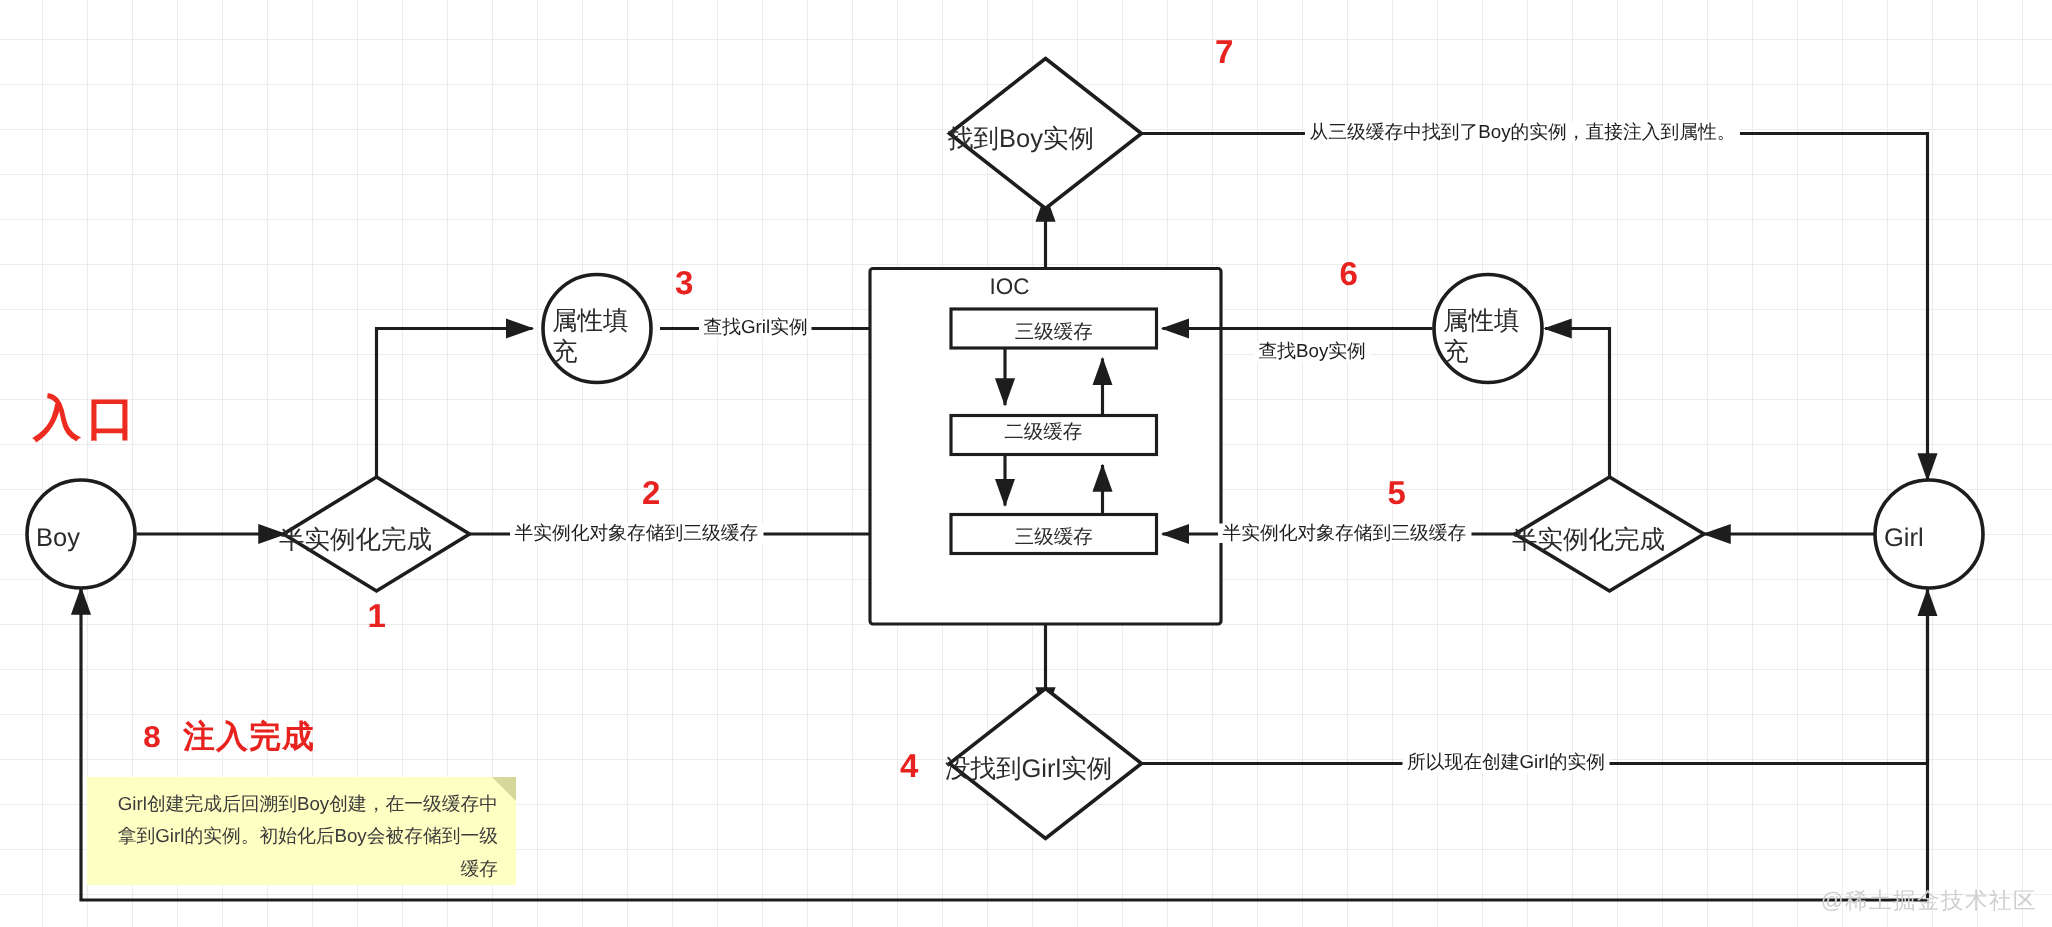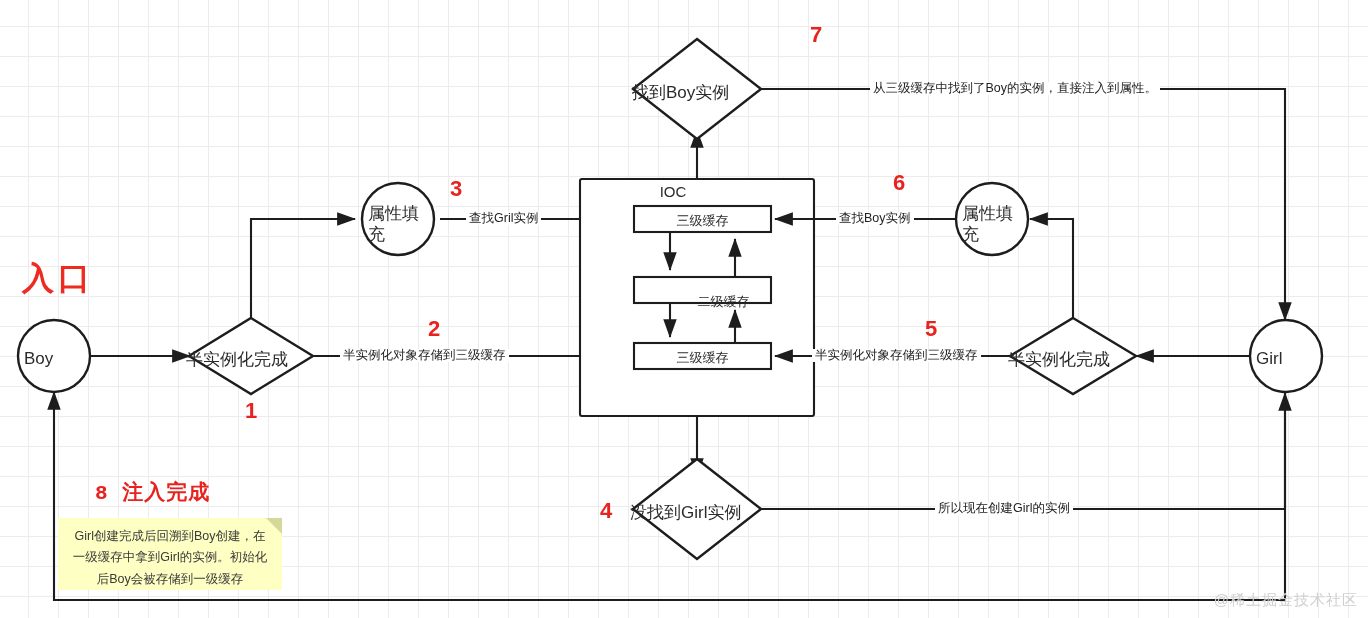"查找Boy实例" div.edge-label { top: 212px -> 228px }
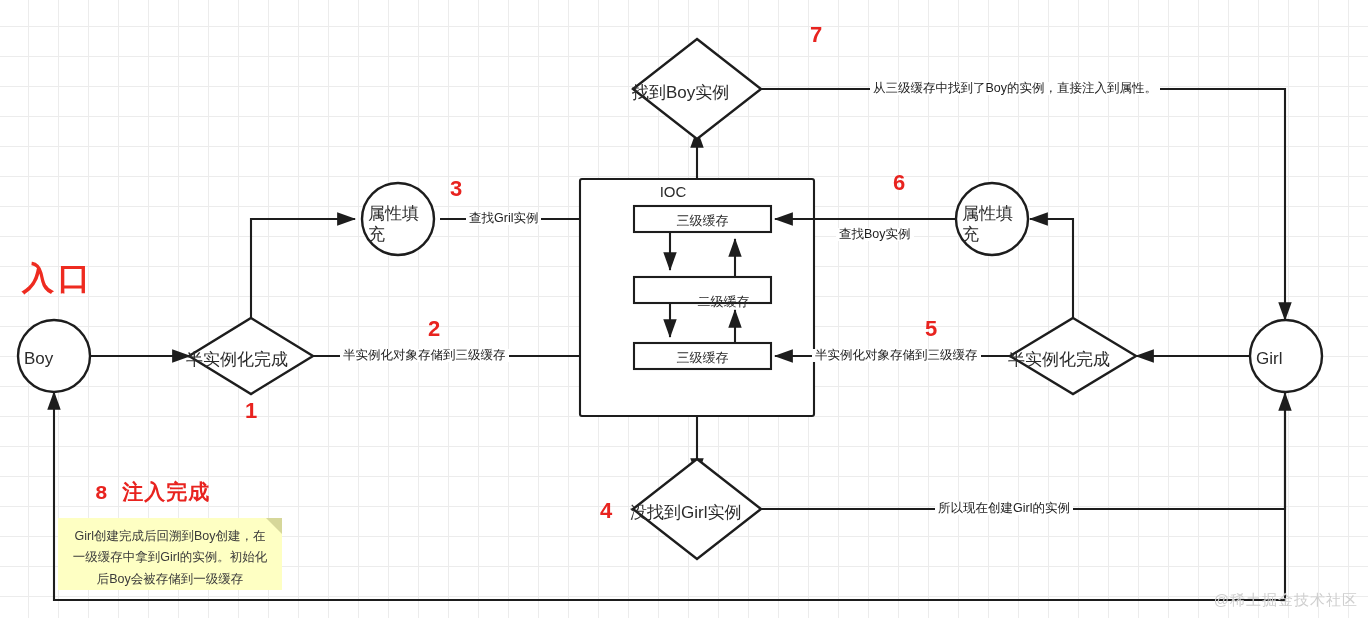"二级缓存" div.cache-label { margin-left: 28px -> none; top: 293px -> 279px }
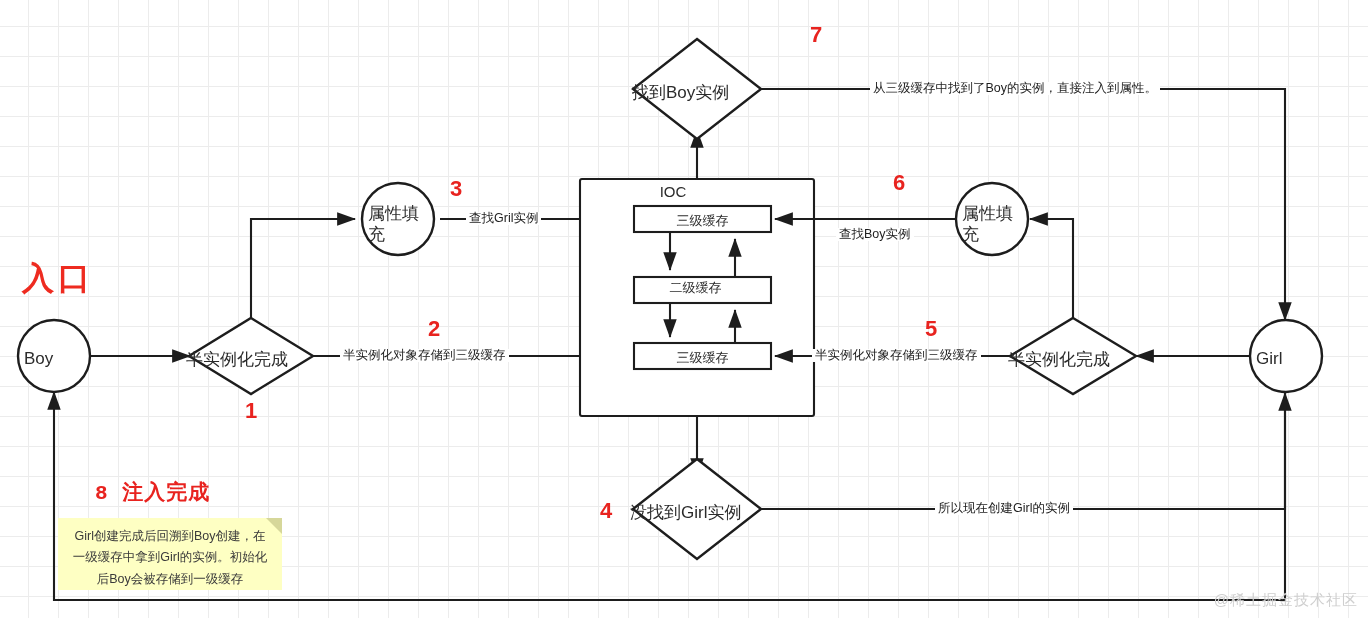"Girl创建完成后回溯到Boy创建，在一级缓存中拿到Girl的实例。初始化后Bo" div.sticky { text-align: none -> right; width: 224px -> 286px }
